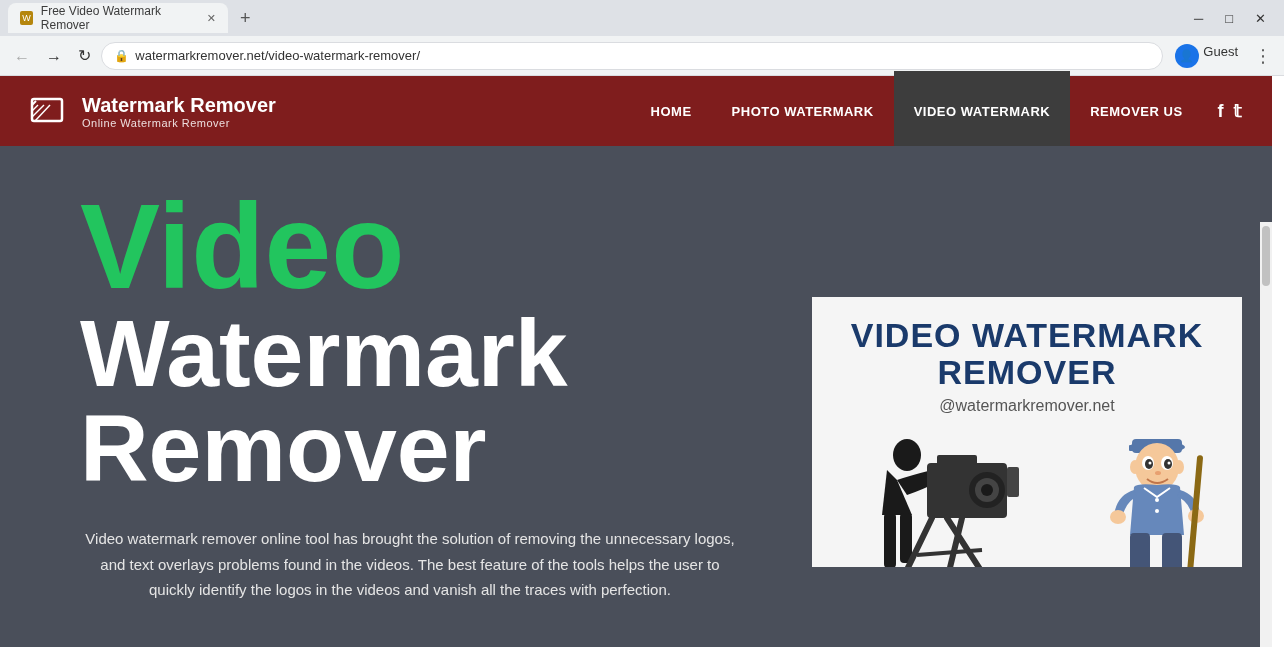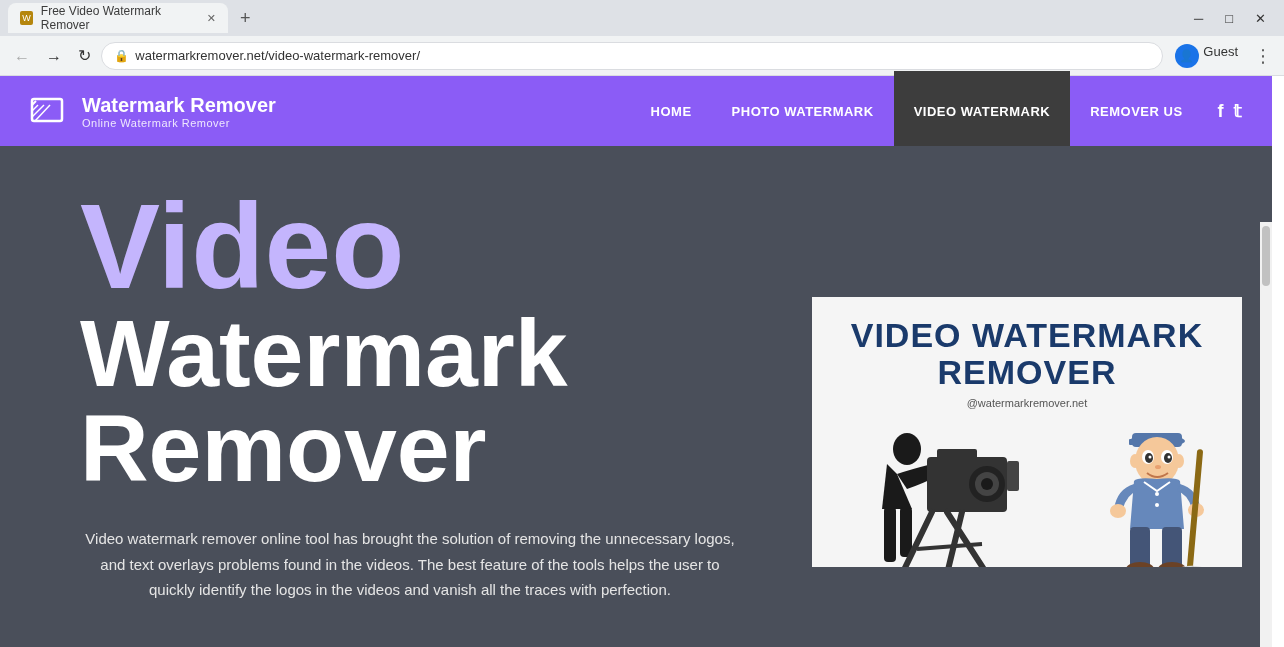"Watermark Remover" .site-nav { background: #8b5cf6 -> #7f1d1d }
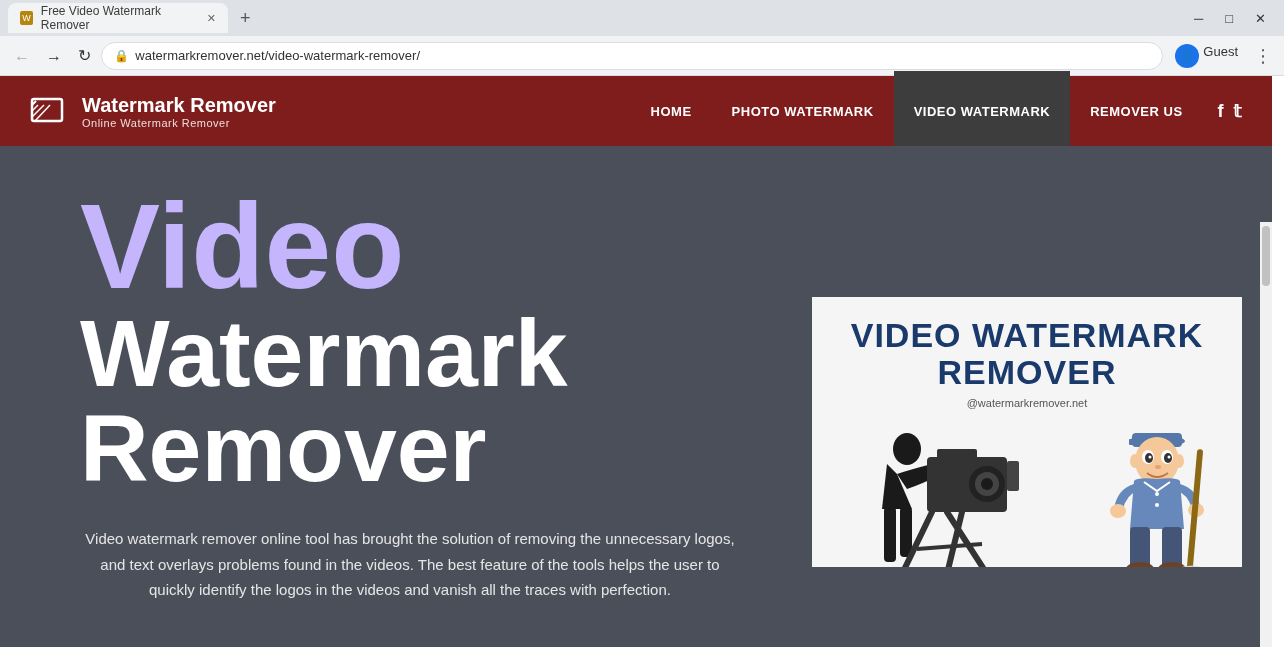"Video" .hero-title-video { color: #c4b5fd -> #22c55e }
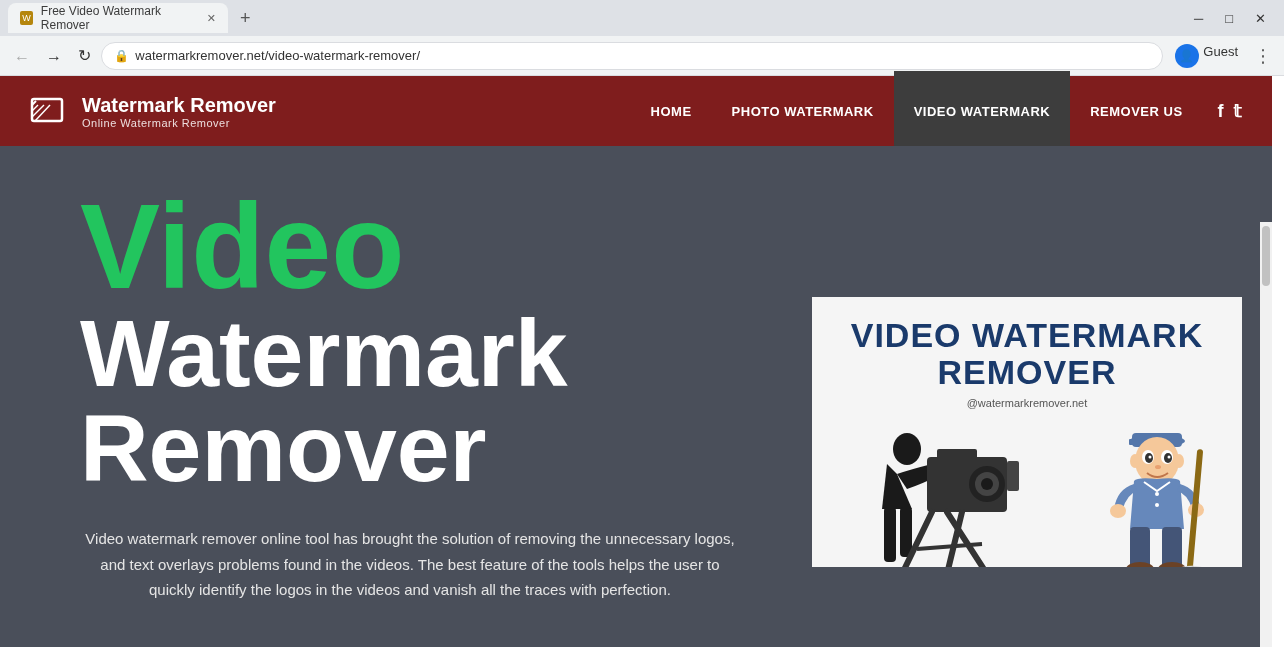"@watermarkremover.net" .hero-image-subtitle { font-size: 11px -> 16px }
